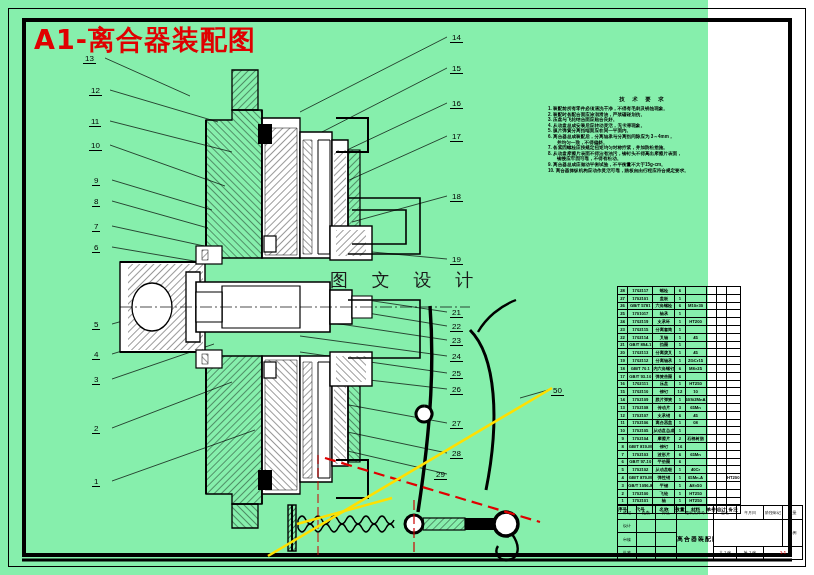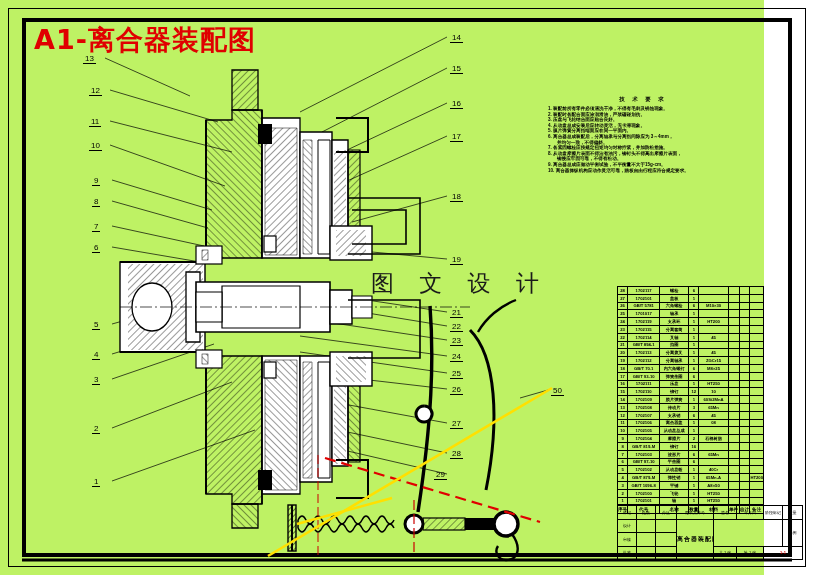"A1-离合器装配图" #stage { background: #bef264 -> #86efac; width: 764px -> 708px }
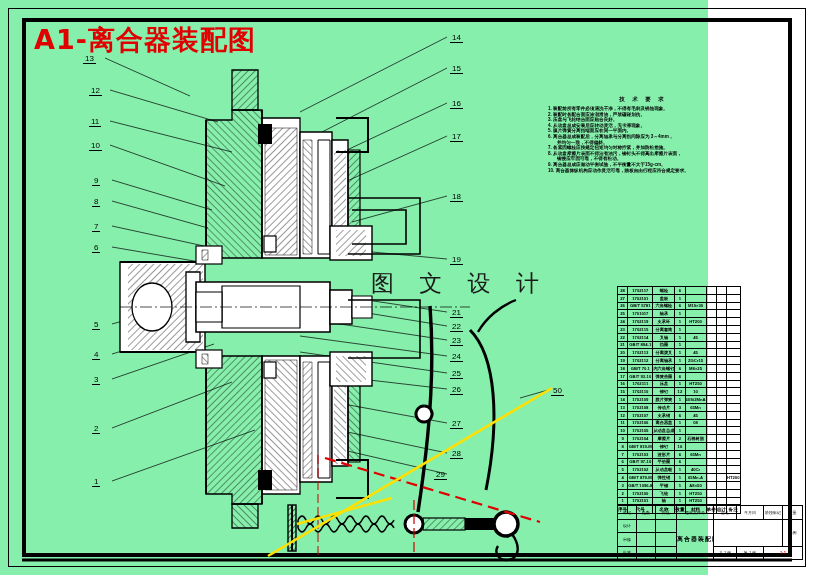"图 文 设 计" .watermark { font-size: 23px -> 18px; margin-left: 41px -> none }
